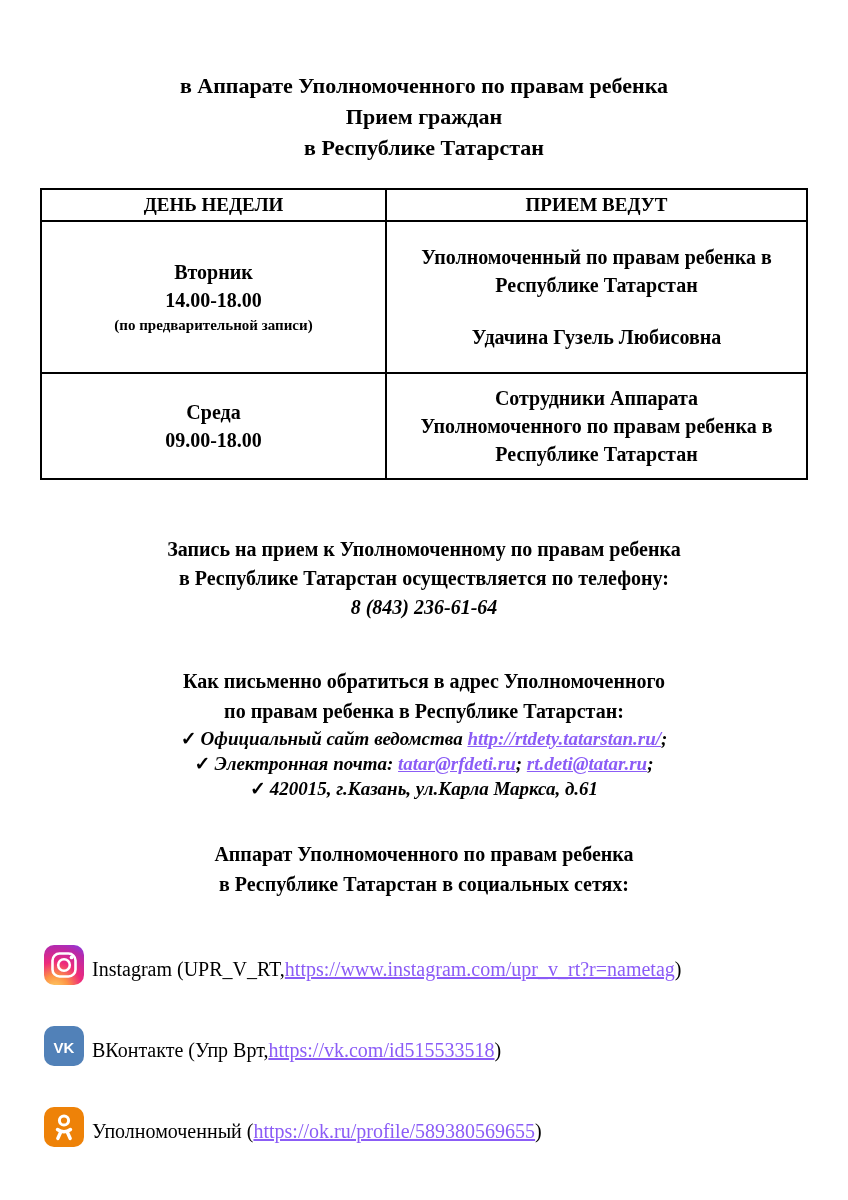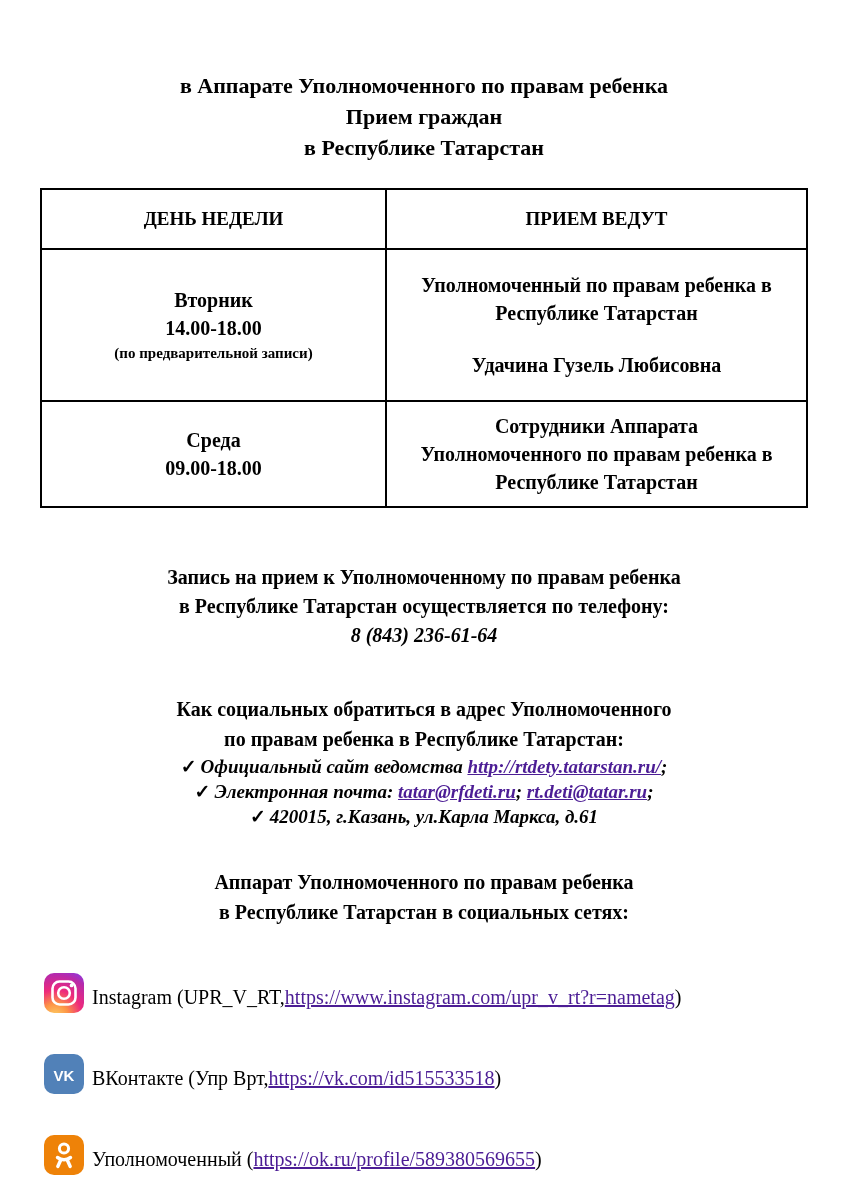"ДЕНЬ НЕДЕЛИ" .schedule-table th { padding: 18px -> 4px }
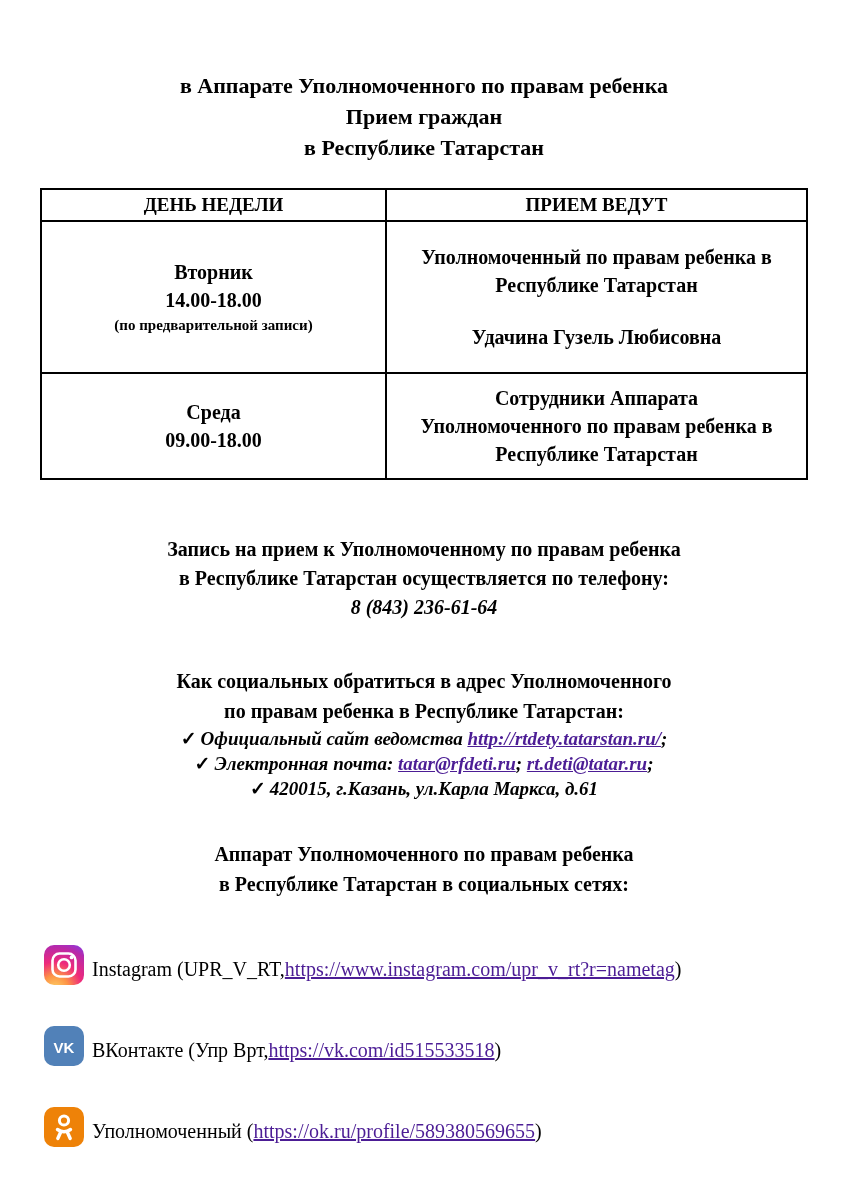"Как социальных обратиться в адрес" div { text: социальных -> письменно }
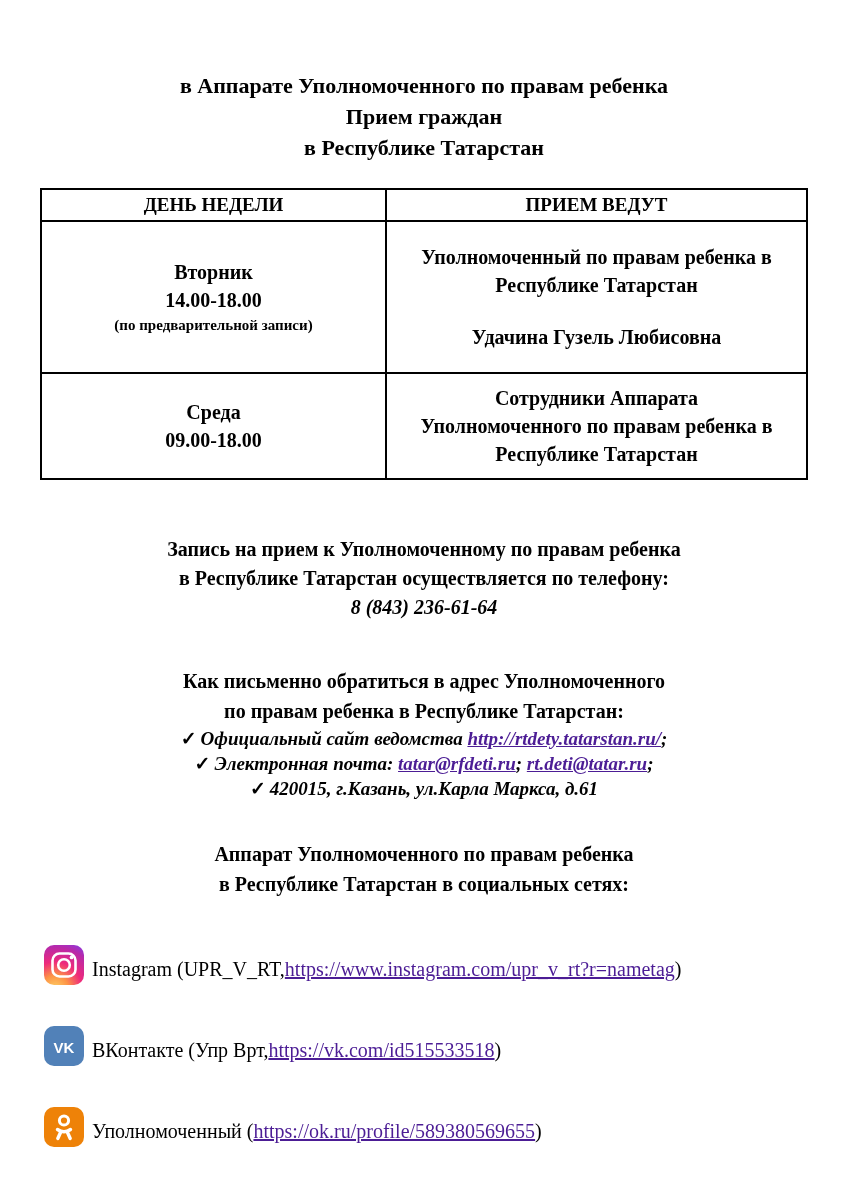"http://rtdety.tatarstan.ru/" a.doc-link { color: #4c1d95 -> #8b5cf6 }
